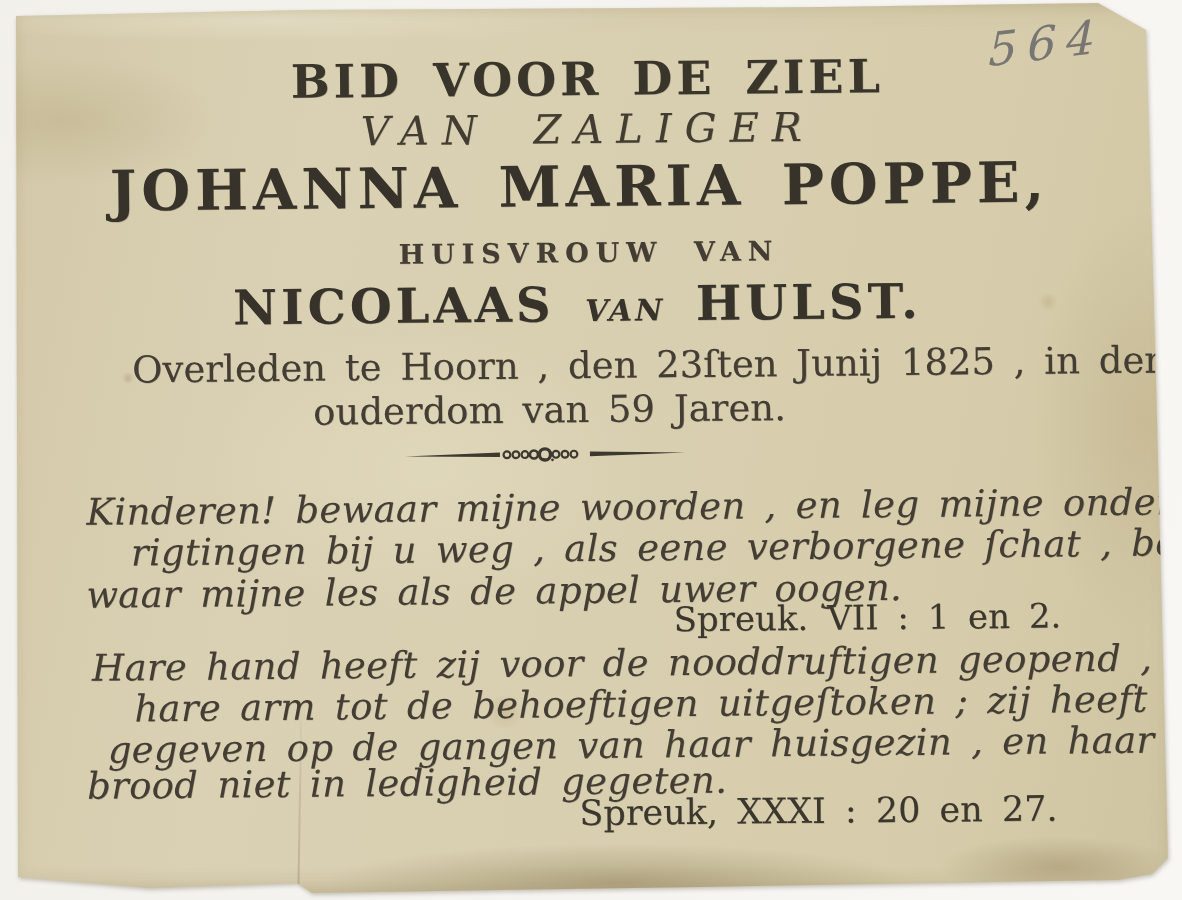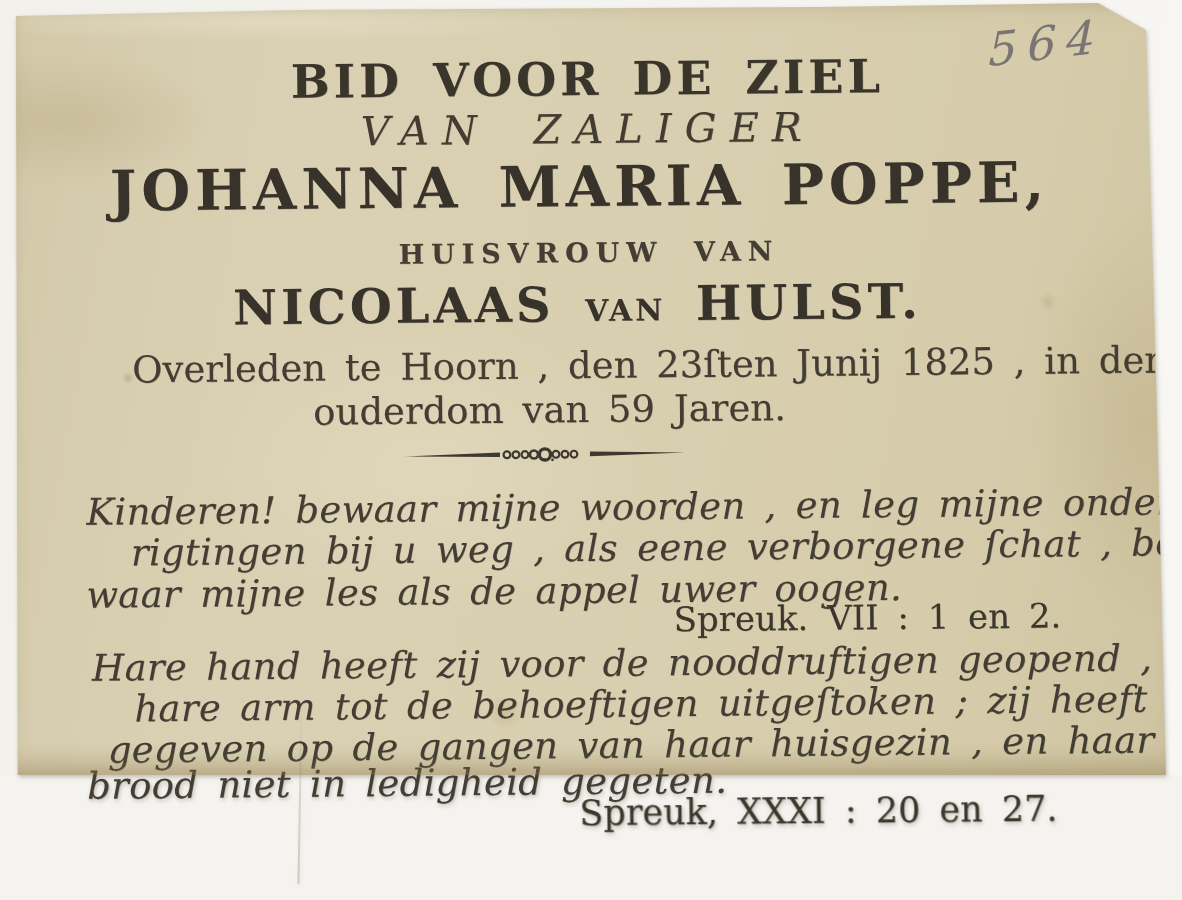"BID VOOR DE ZIEL" .scene { height: 775px -> 900px }
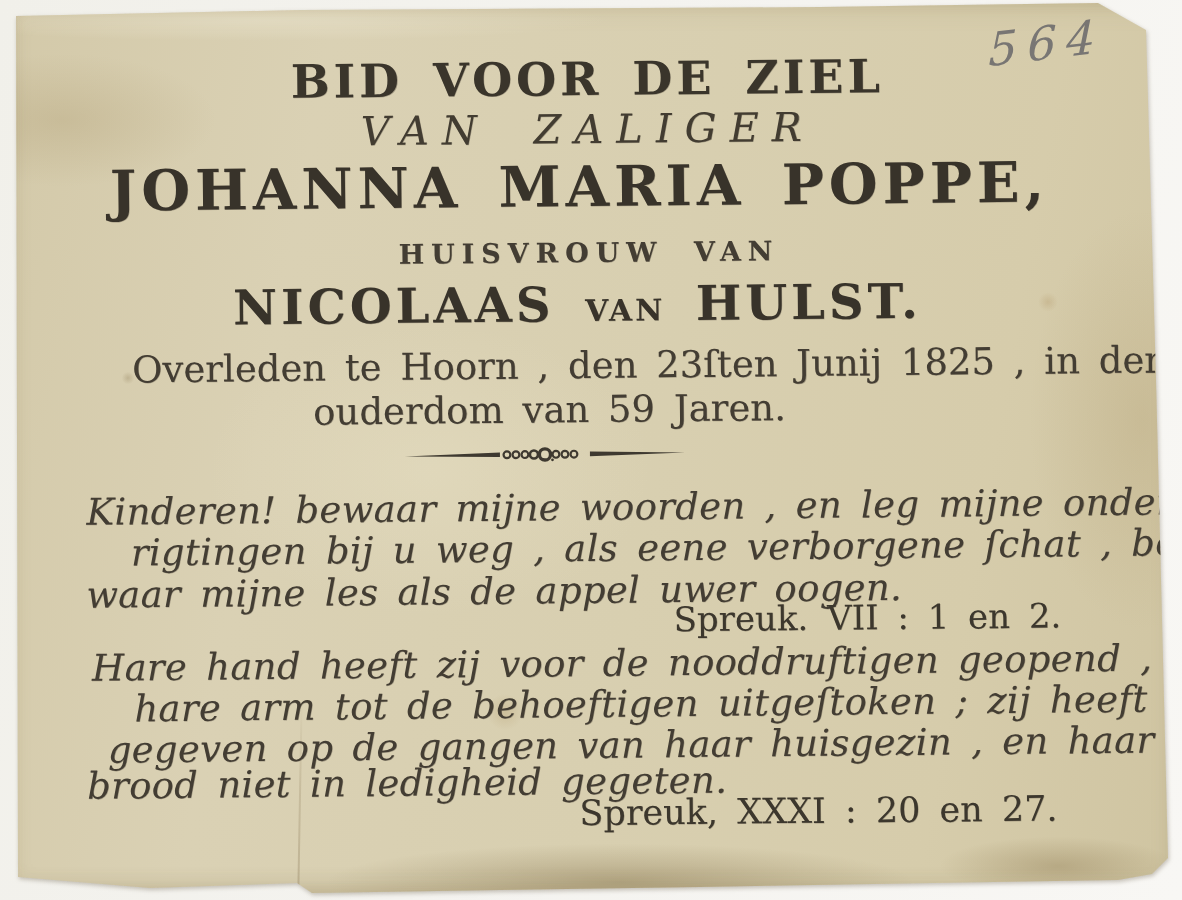"VAN" .particle { font-style: none -> italic }
